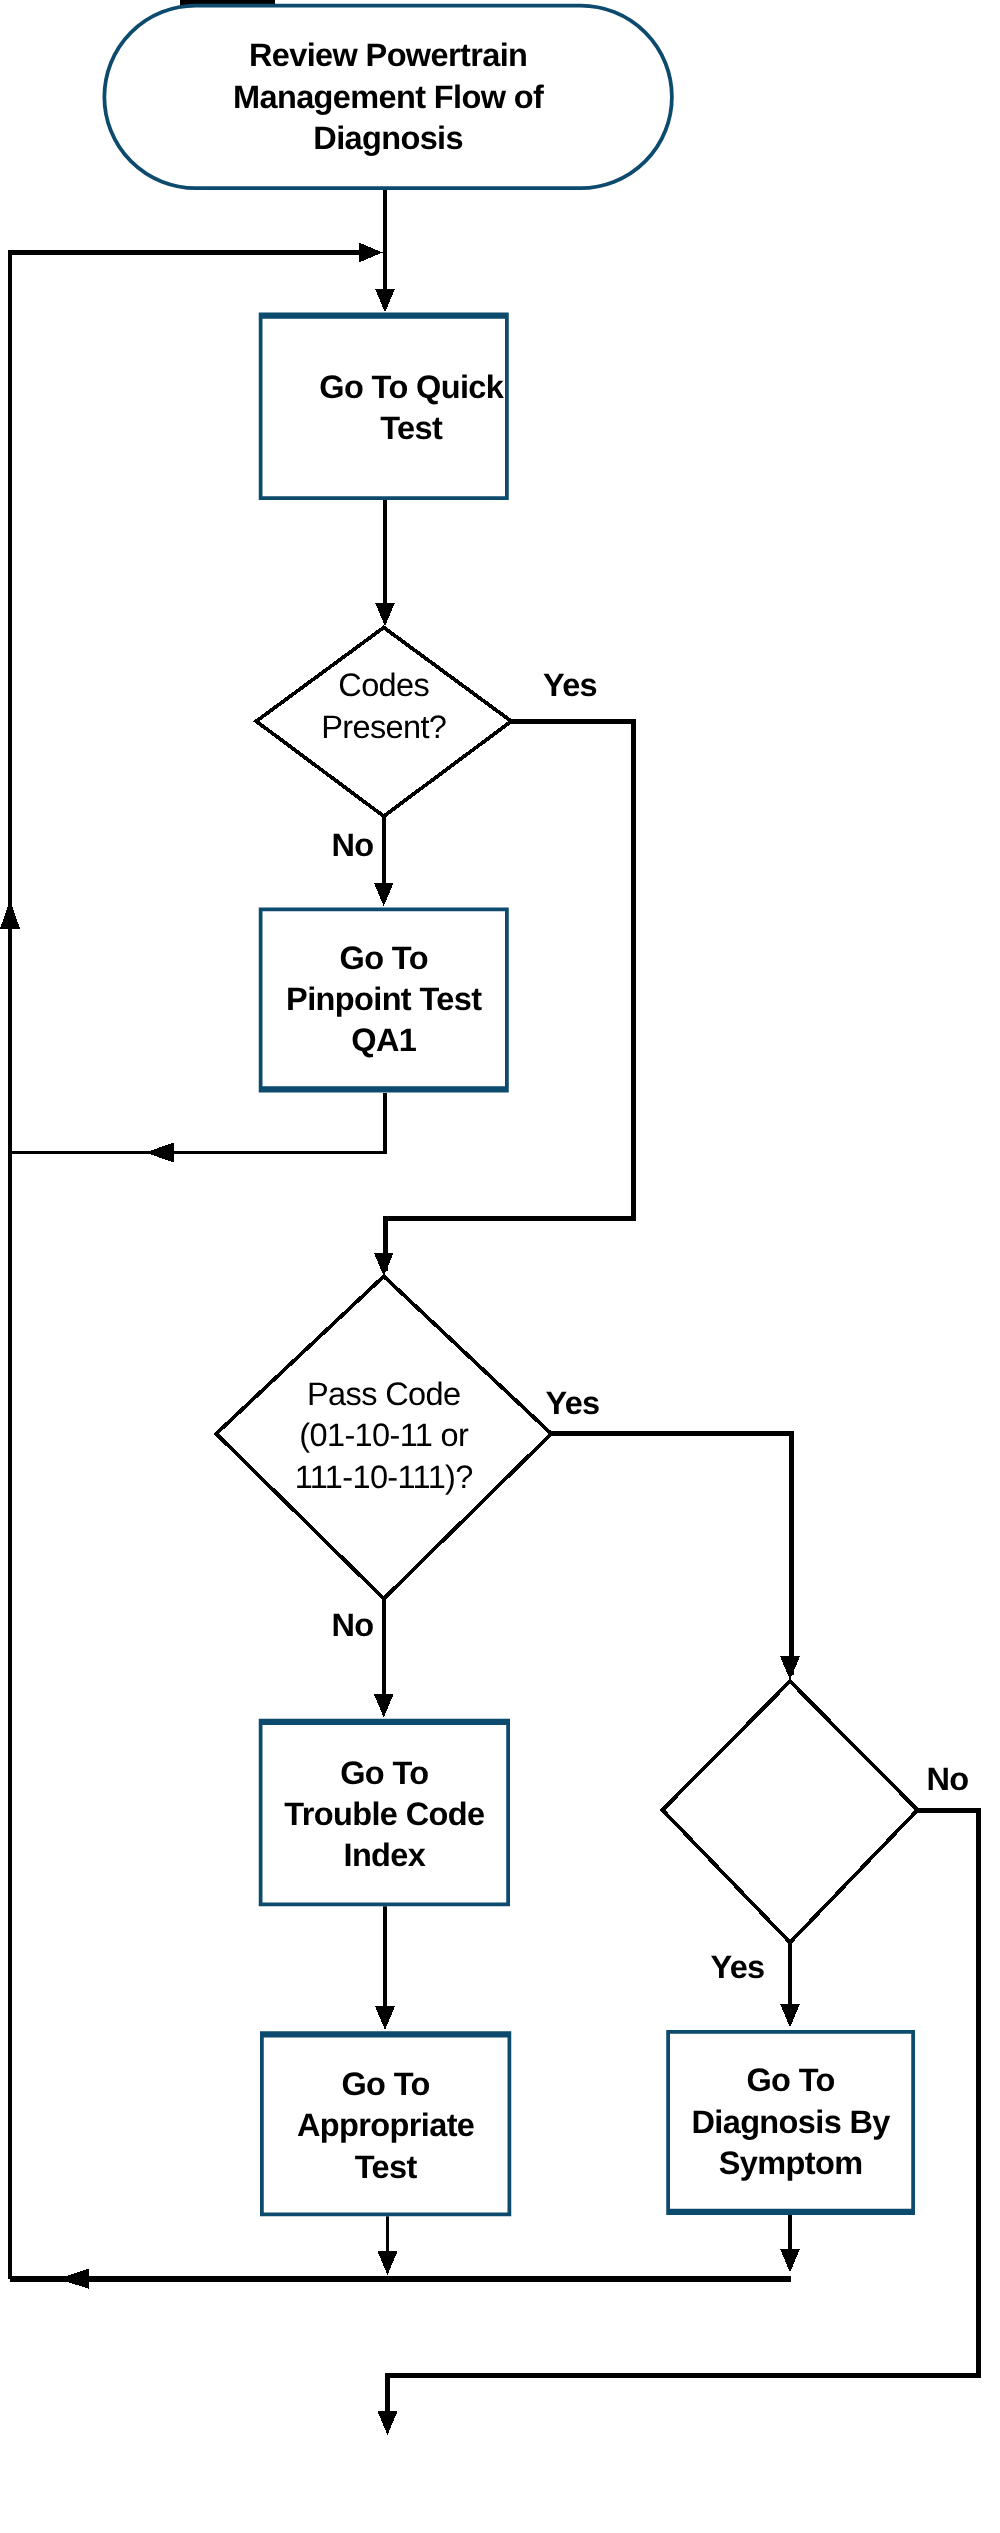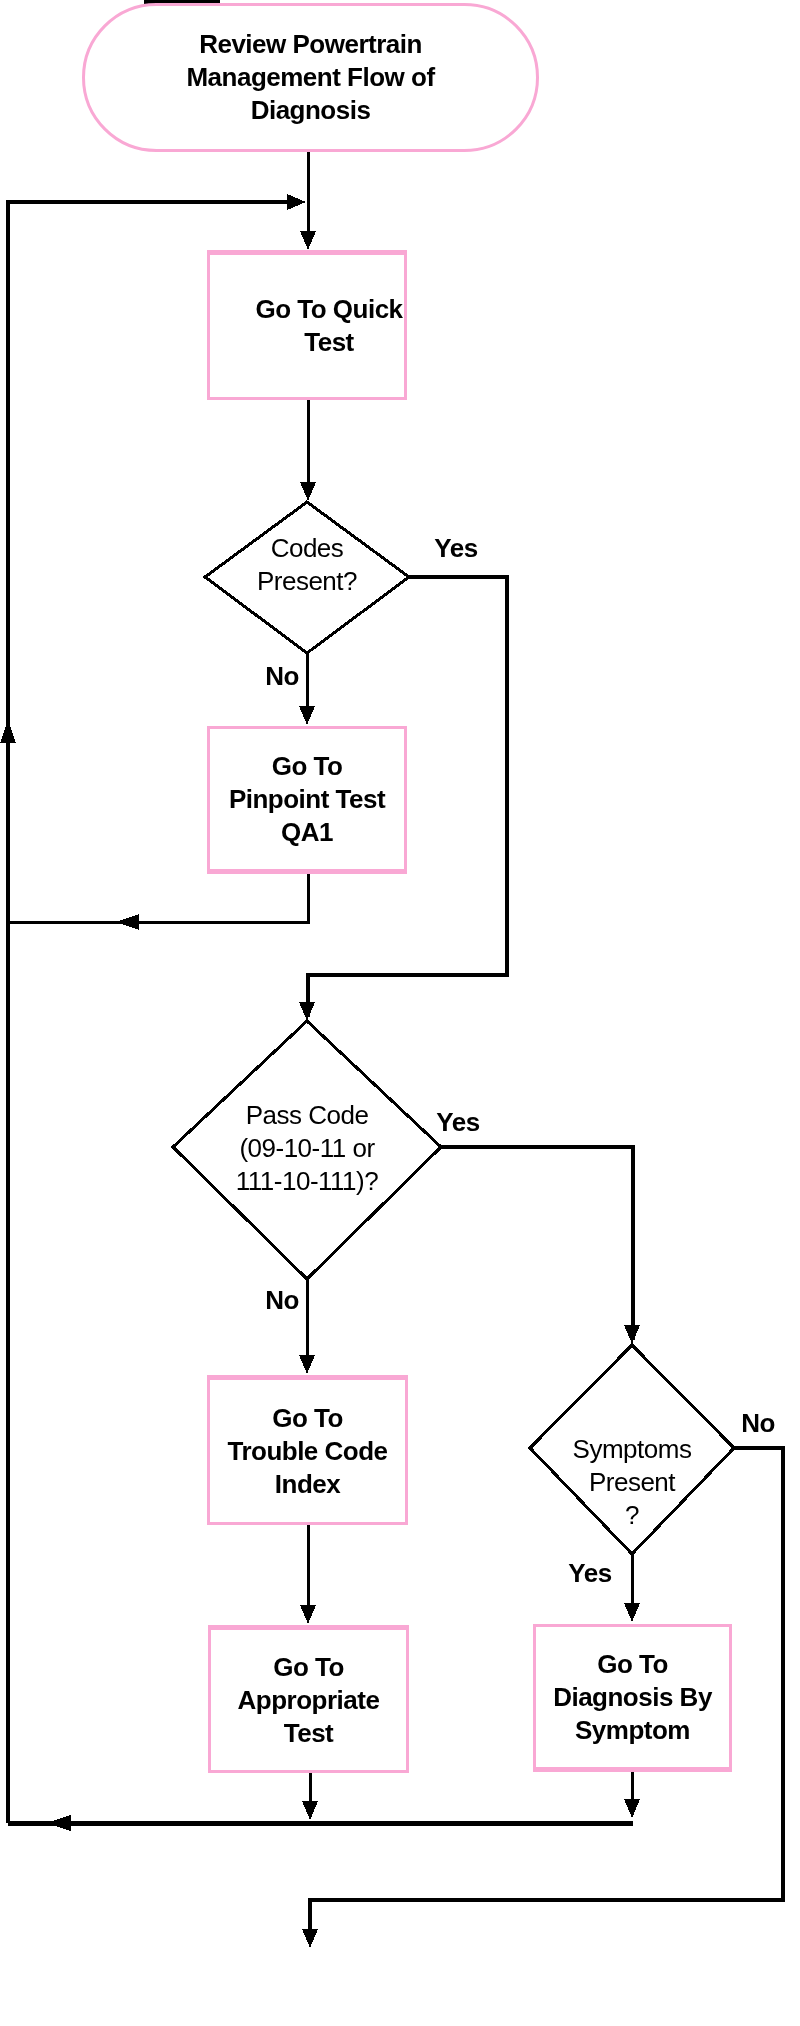"Review Powertrain" .node { border: 3px solid #f9a8d4 -> 3px solid #0c4a6e }
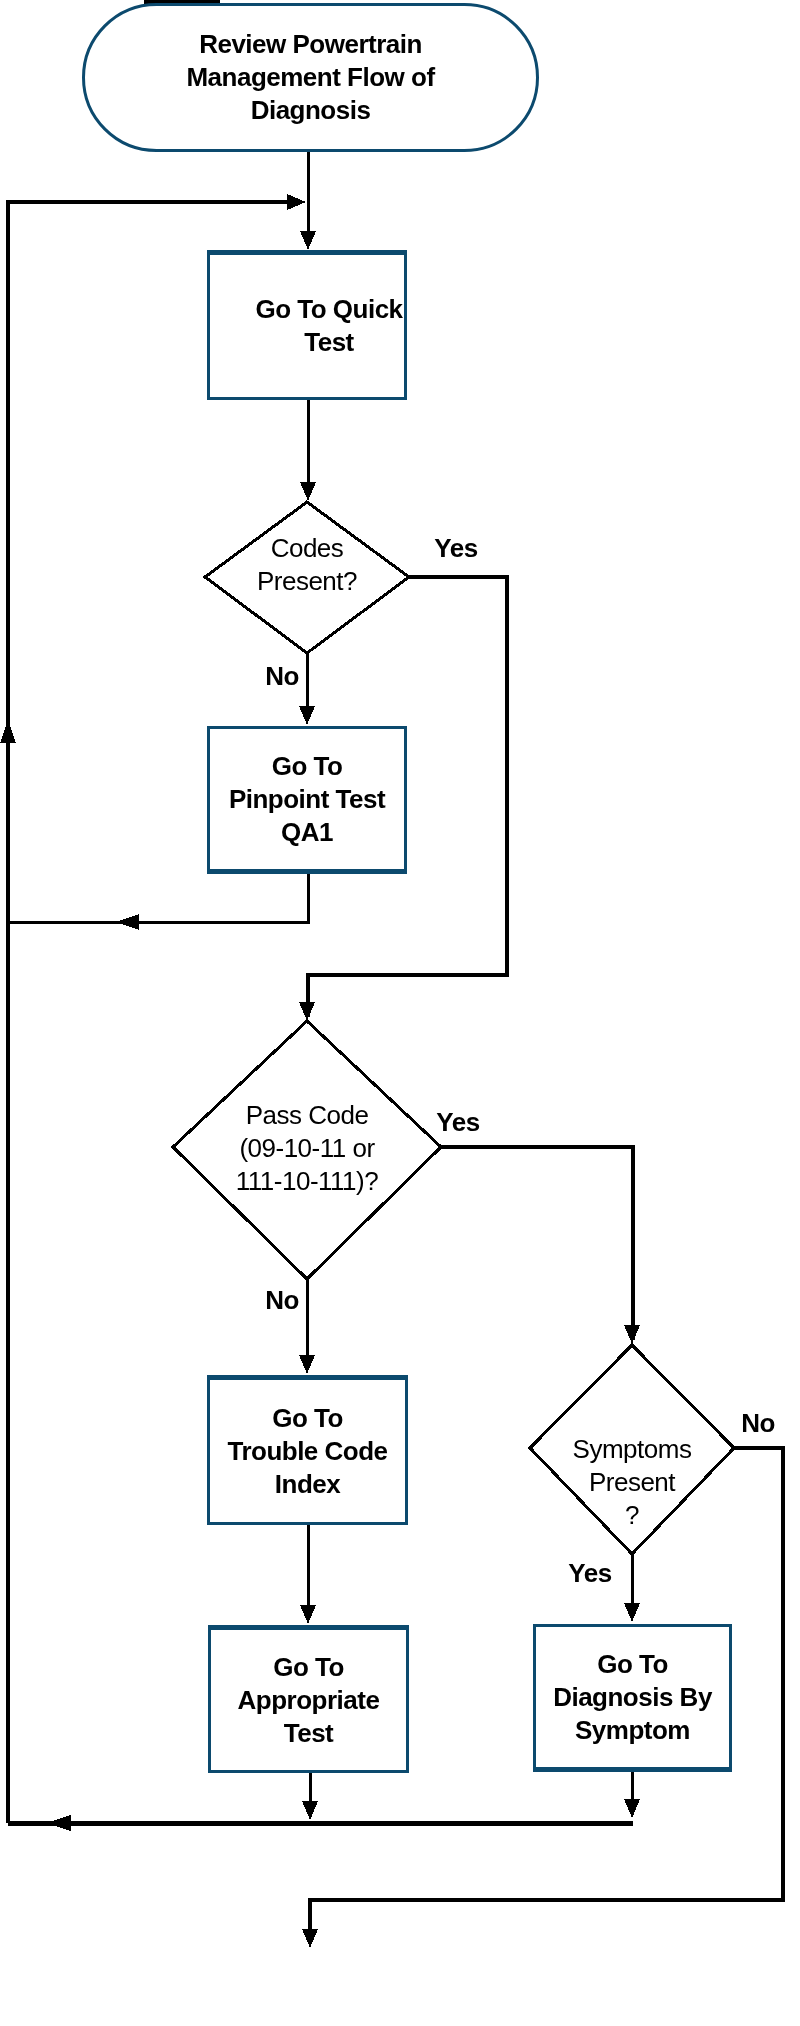"Pass Code" div.dtext { text: 09-10-11 -> 01-10-11 }
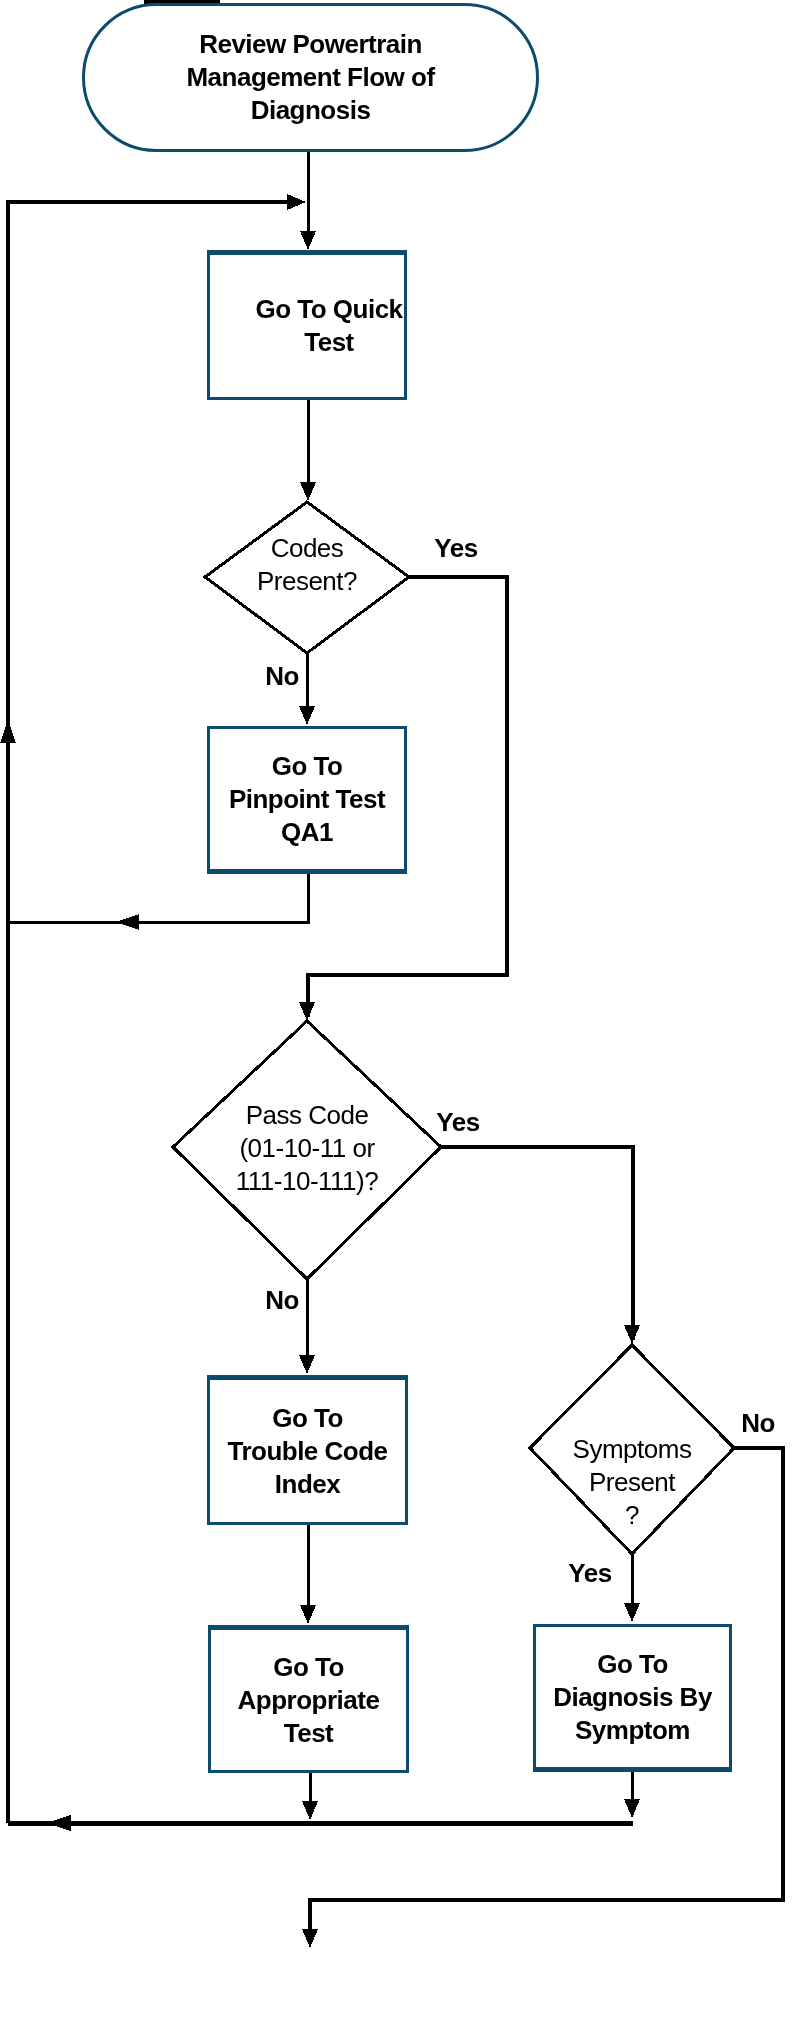"Symptoms" div.dtext { html: <div>Symptoms Present ?</div> -> none }
